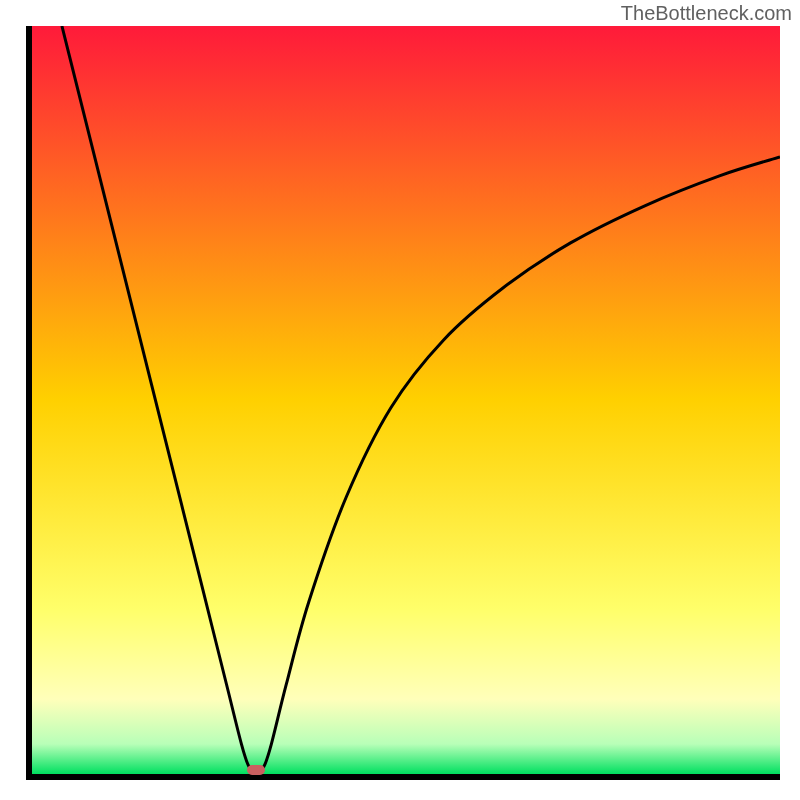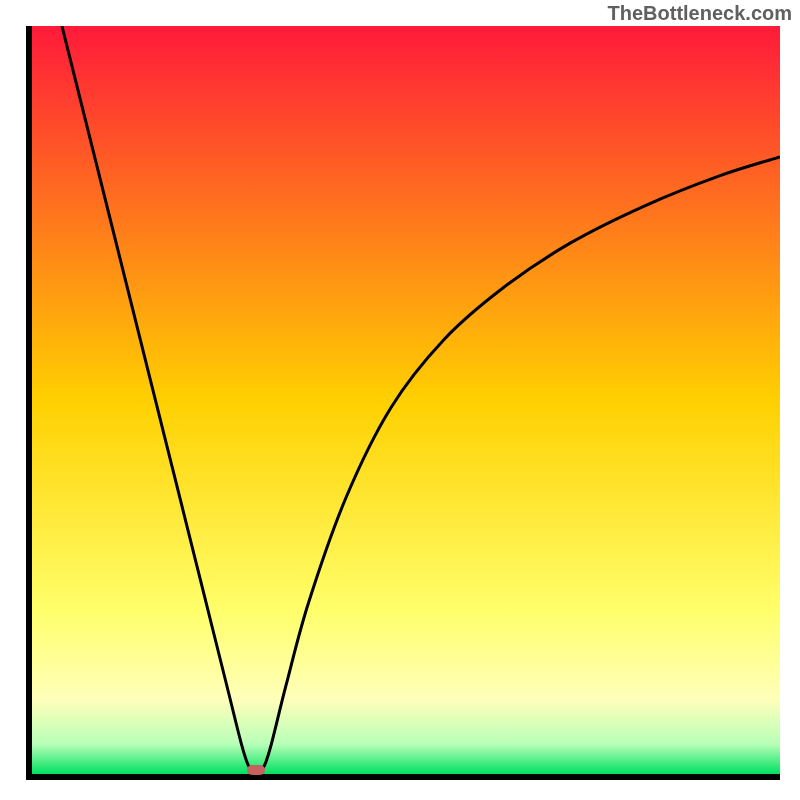"TheBottleneck.com" .watermark { font-weight: bold -> normal }
